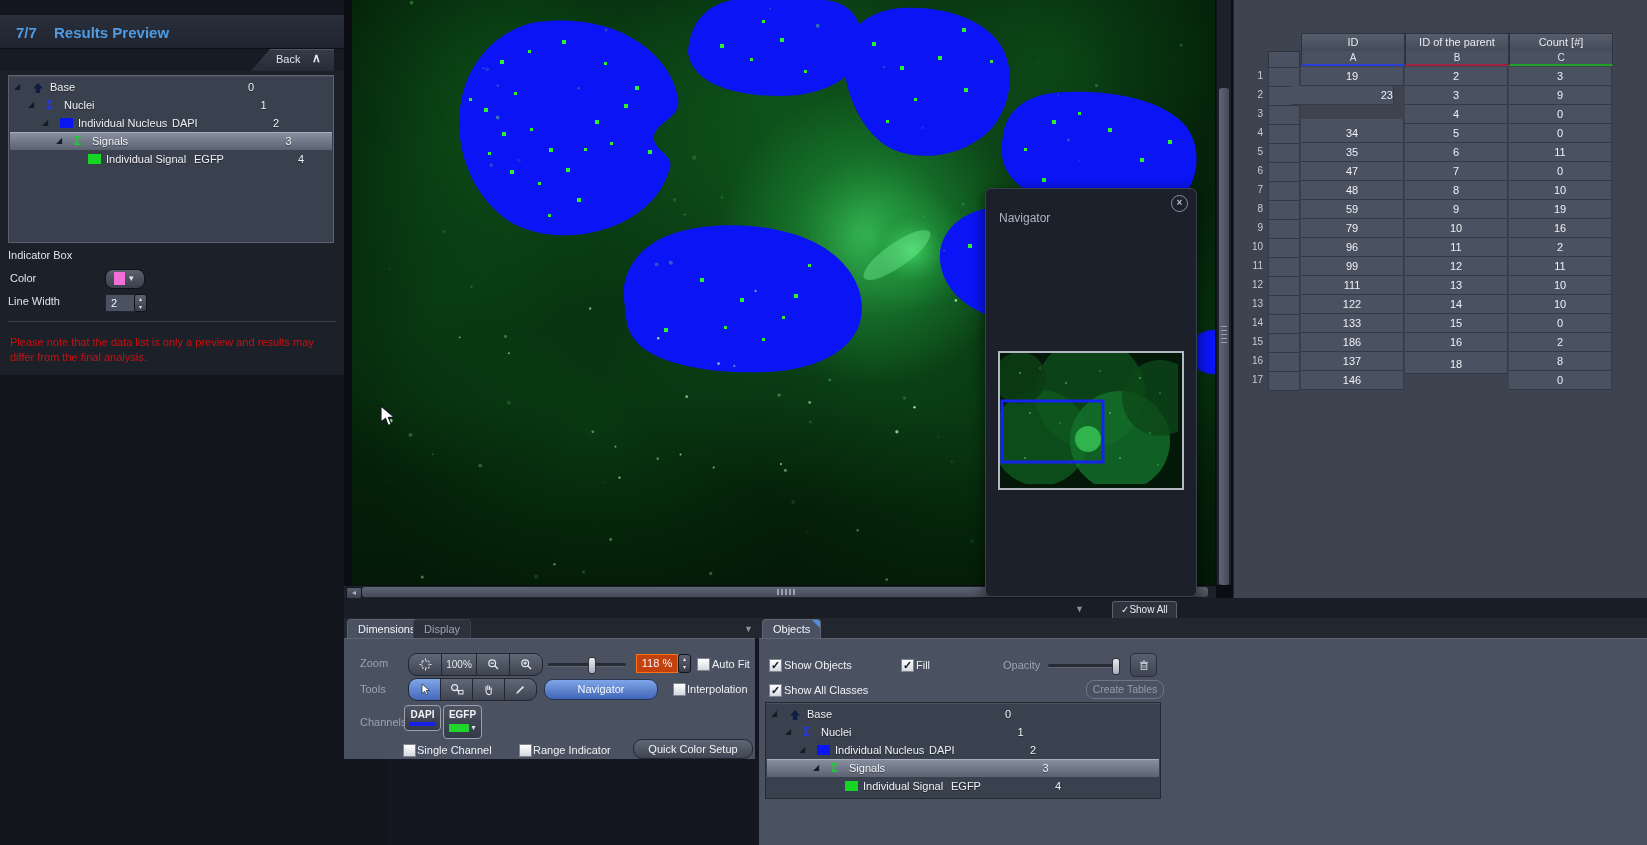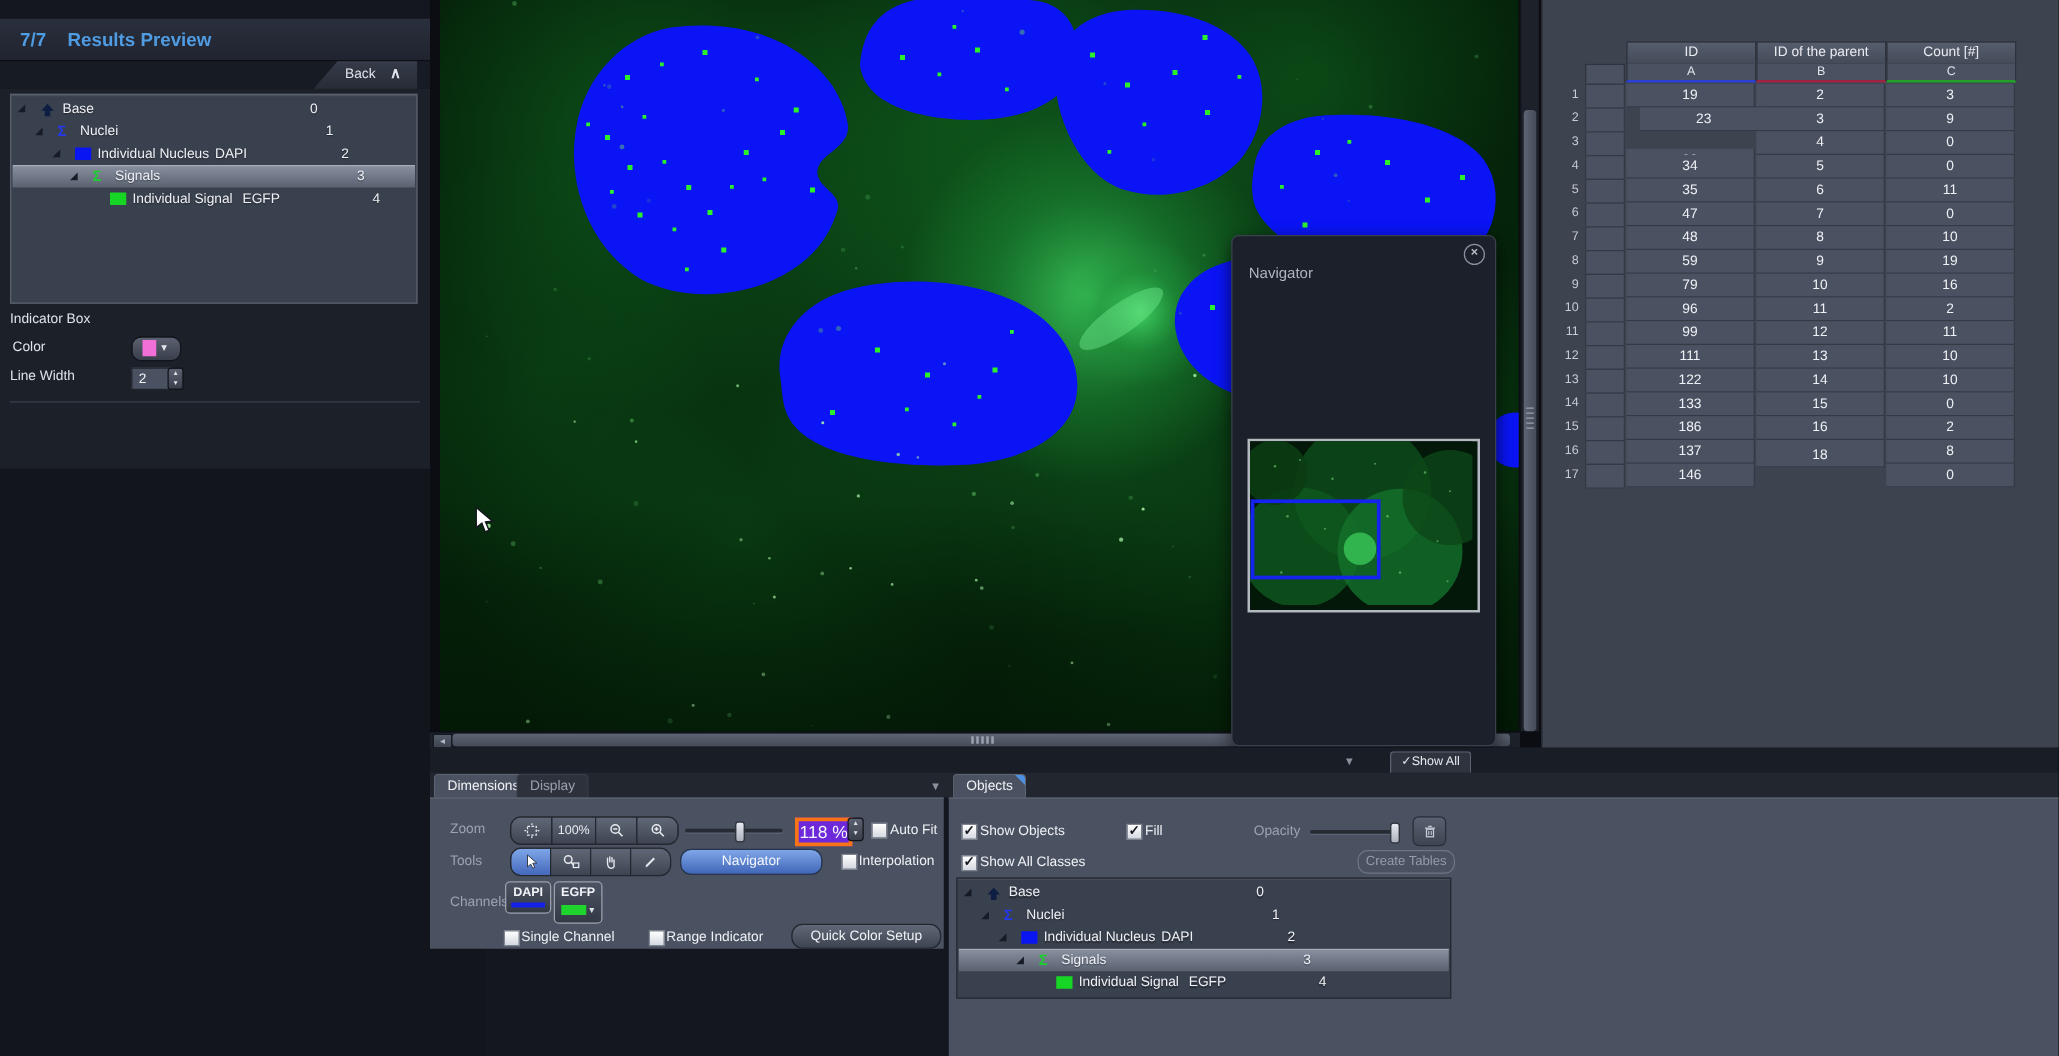"23" div.datacell { left: 78px -> 57px; text-align: none -> right }
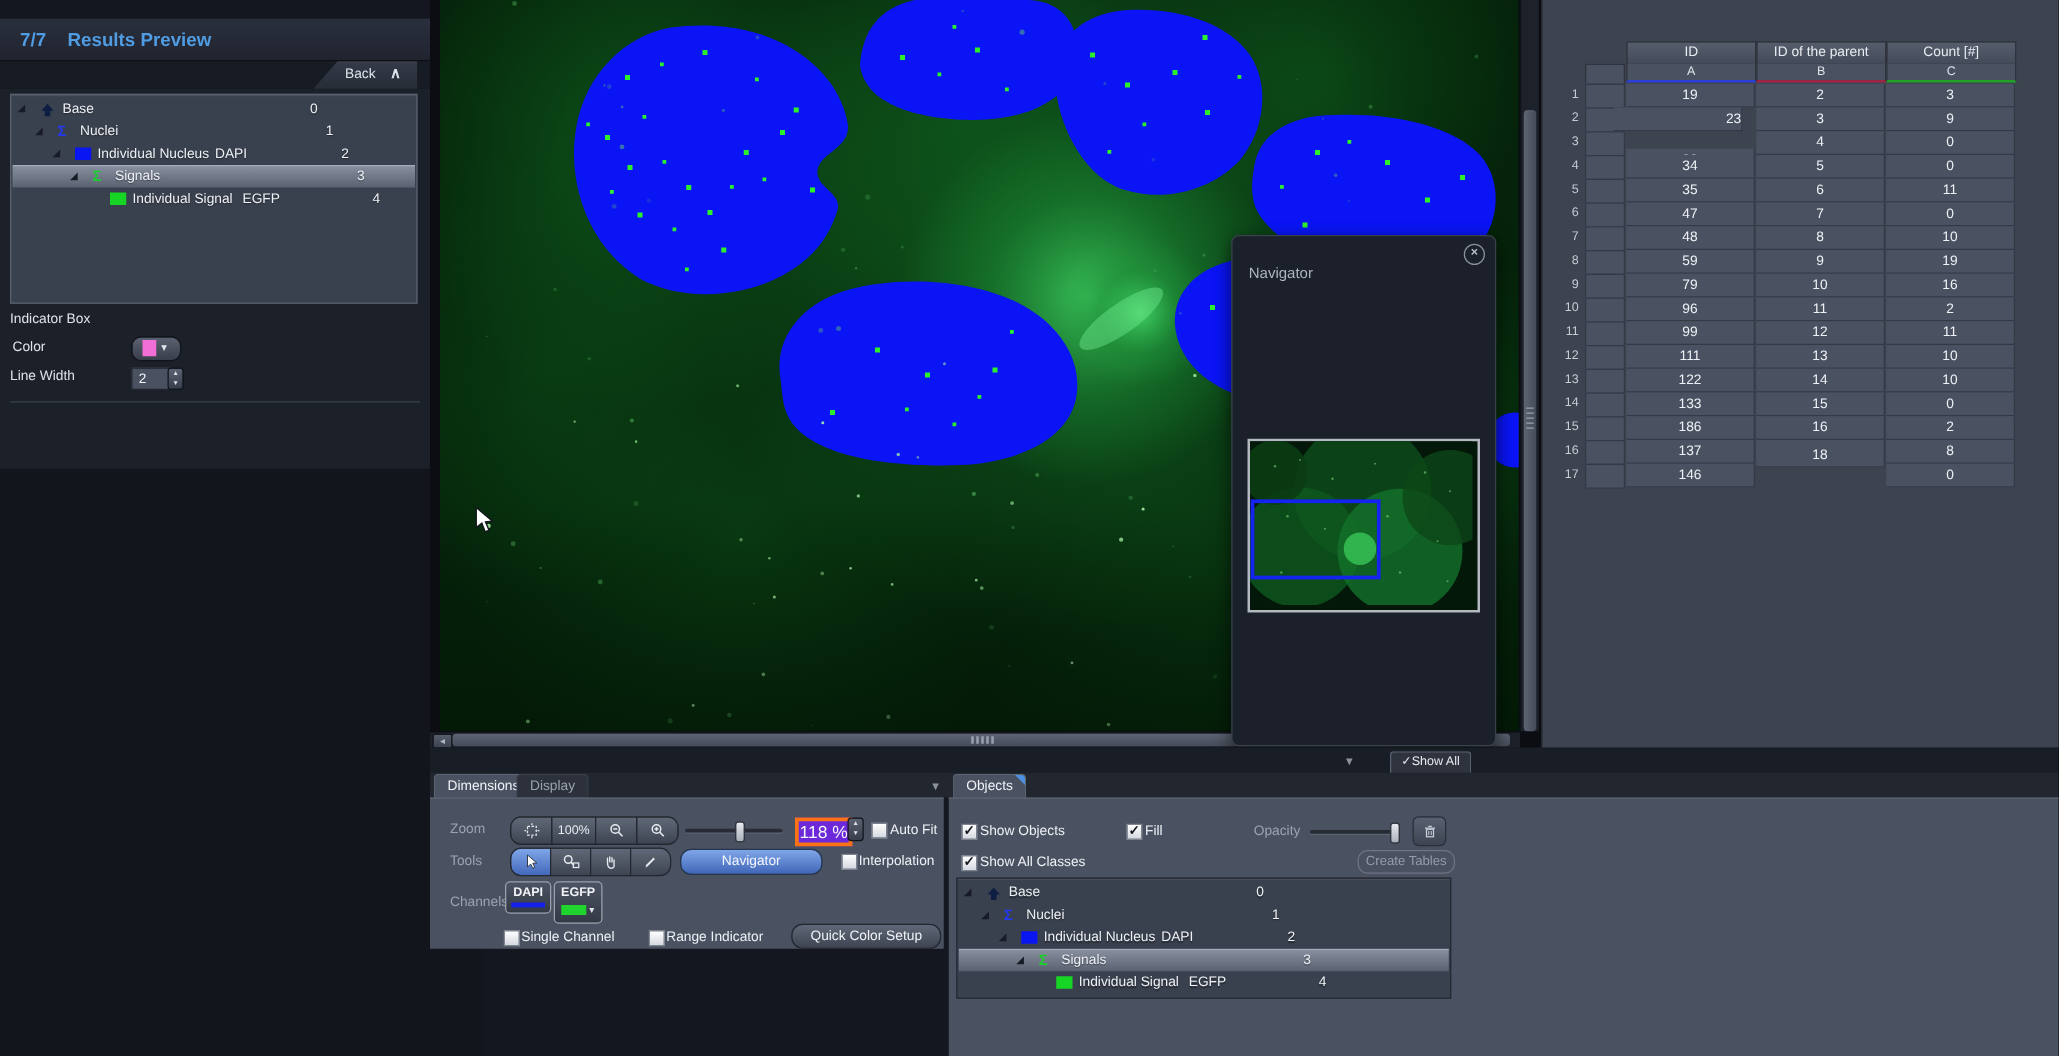"Please note that the data" div.abs { html: none -> <div>Please note that the data list is only a preview and results may differ from the final analysis.</div> }
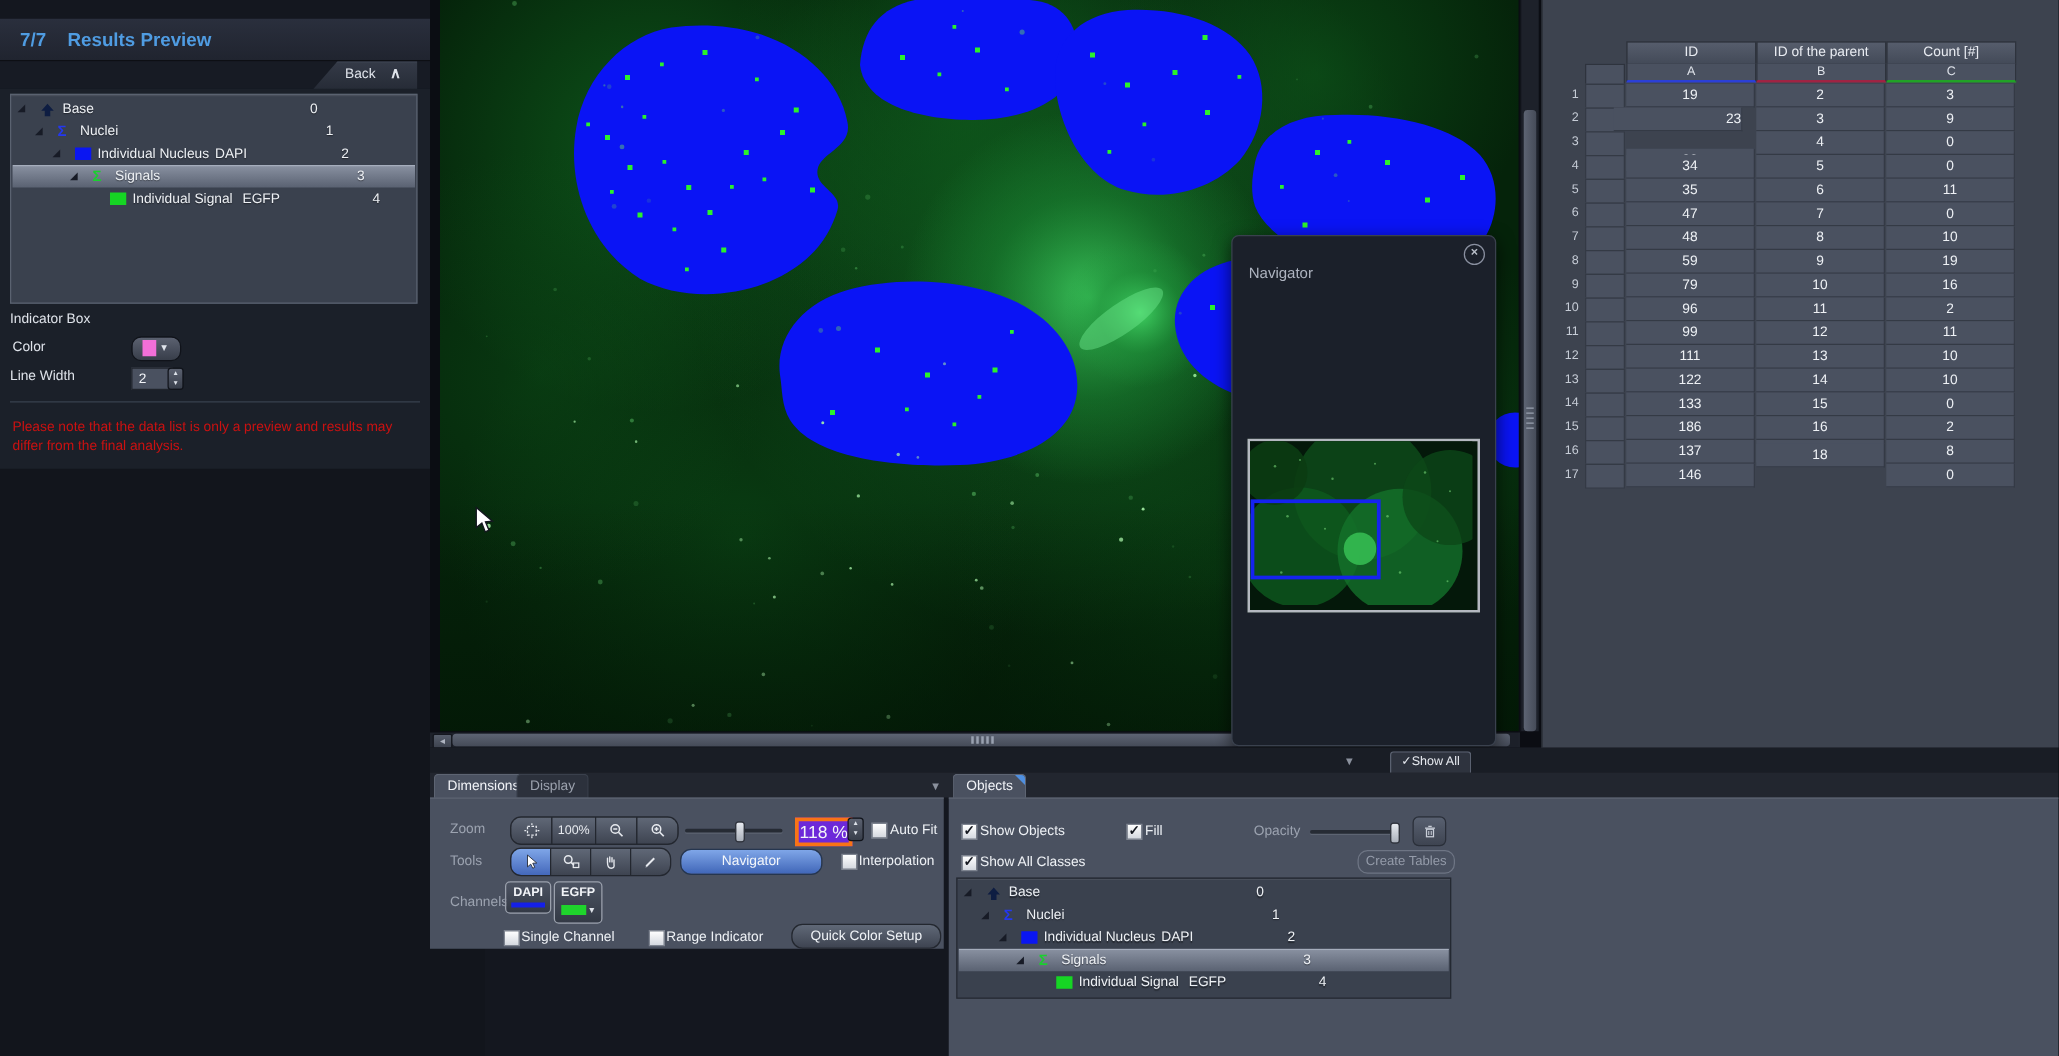"118 %" #zoom-value { background: #6d28d9 -> #c2410c; border: 3px solid #f97316 -> 1px solid #f97316; font-size: 14px -> 11px }
